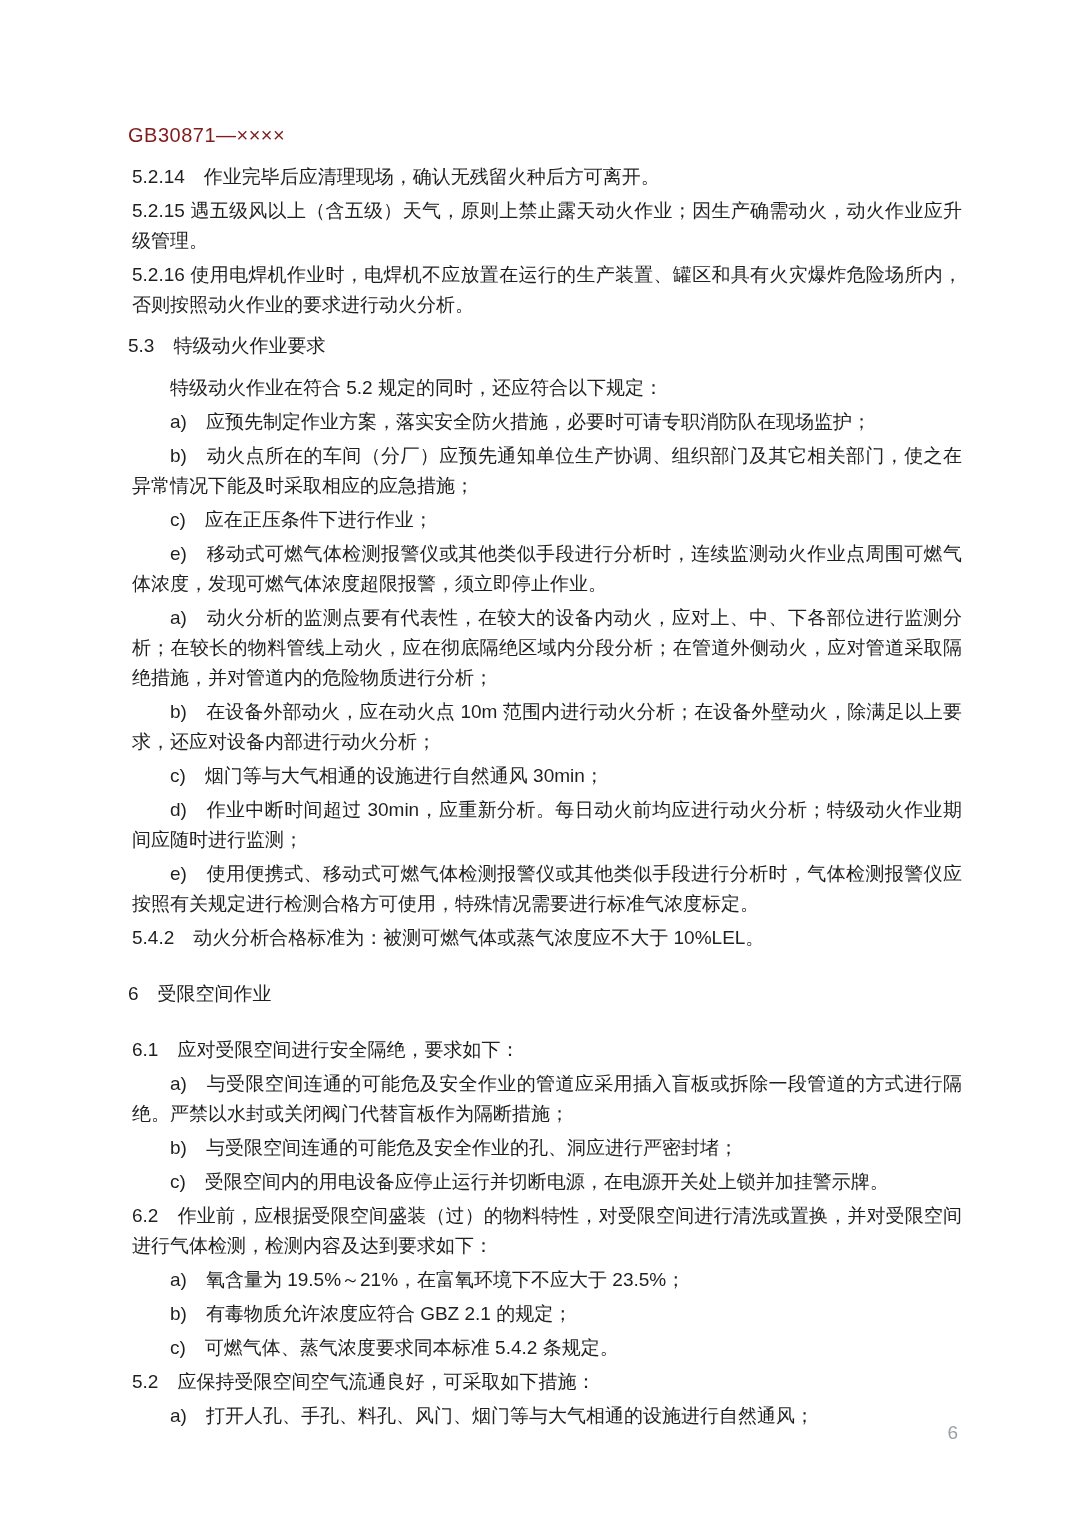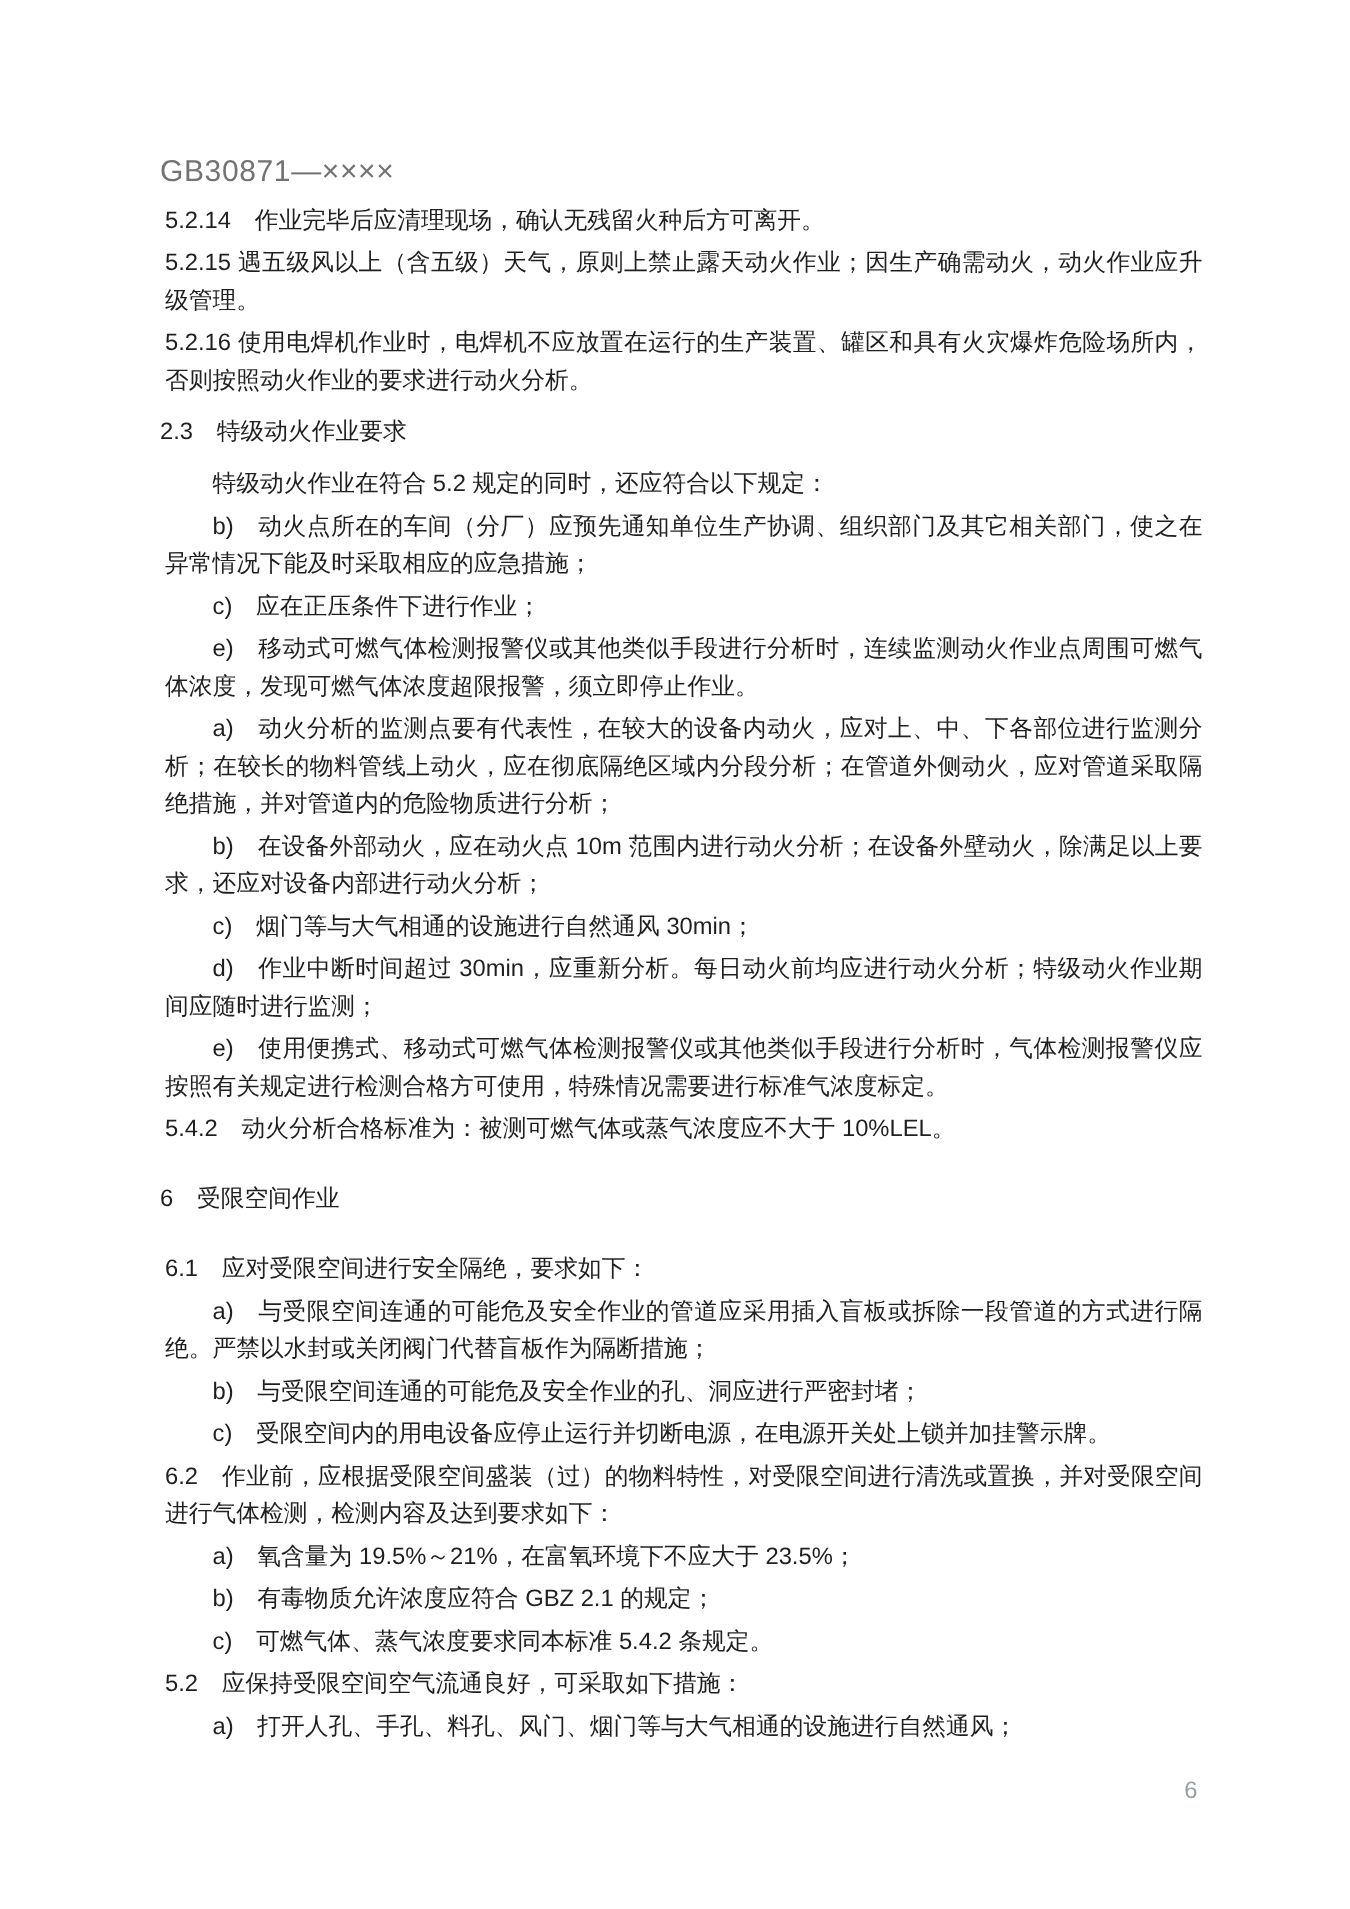"GB30871—××××" .doc-header { color: #737373 -> #7f1d1d; font-size: 24px -> 20px }
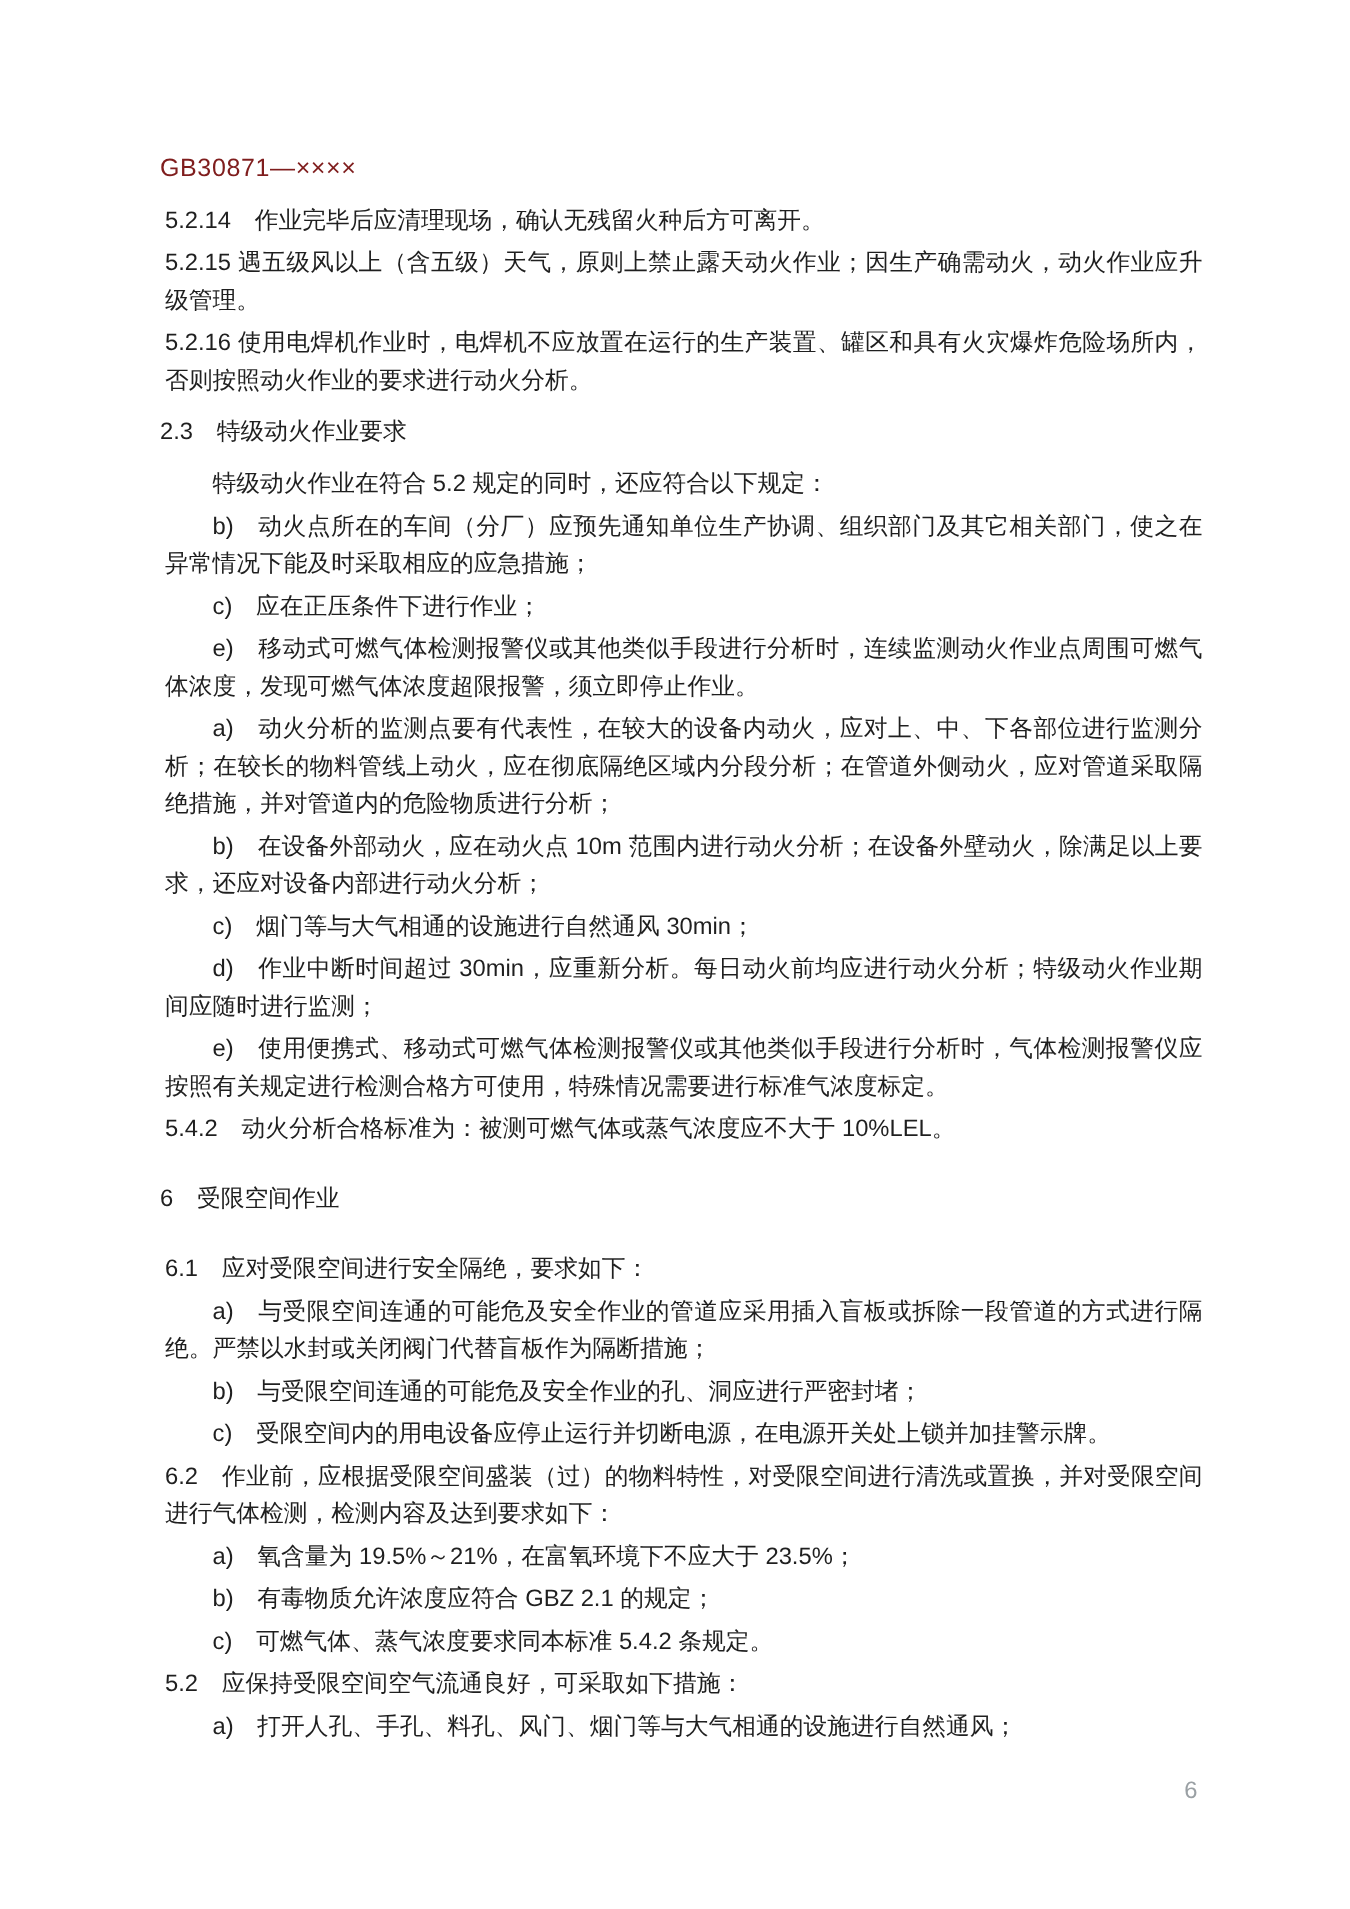"2.3 特级动火作业要求" p.b-heading { text: 2.3 -> 5.3 }
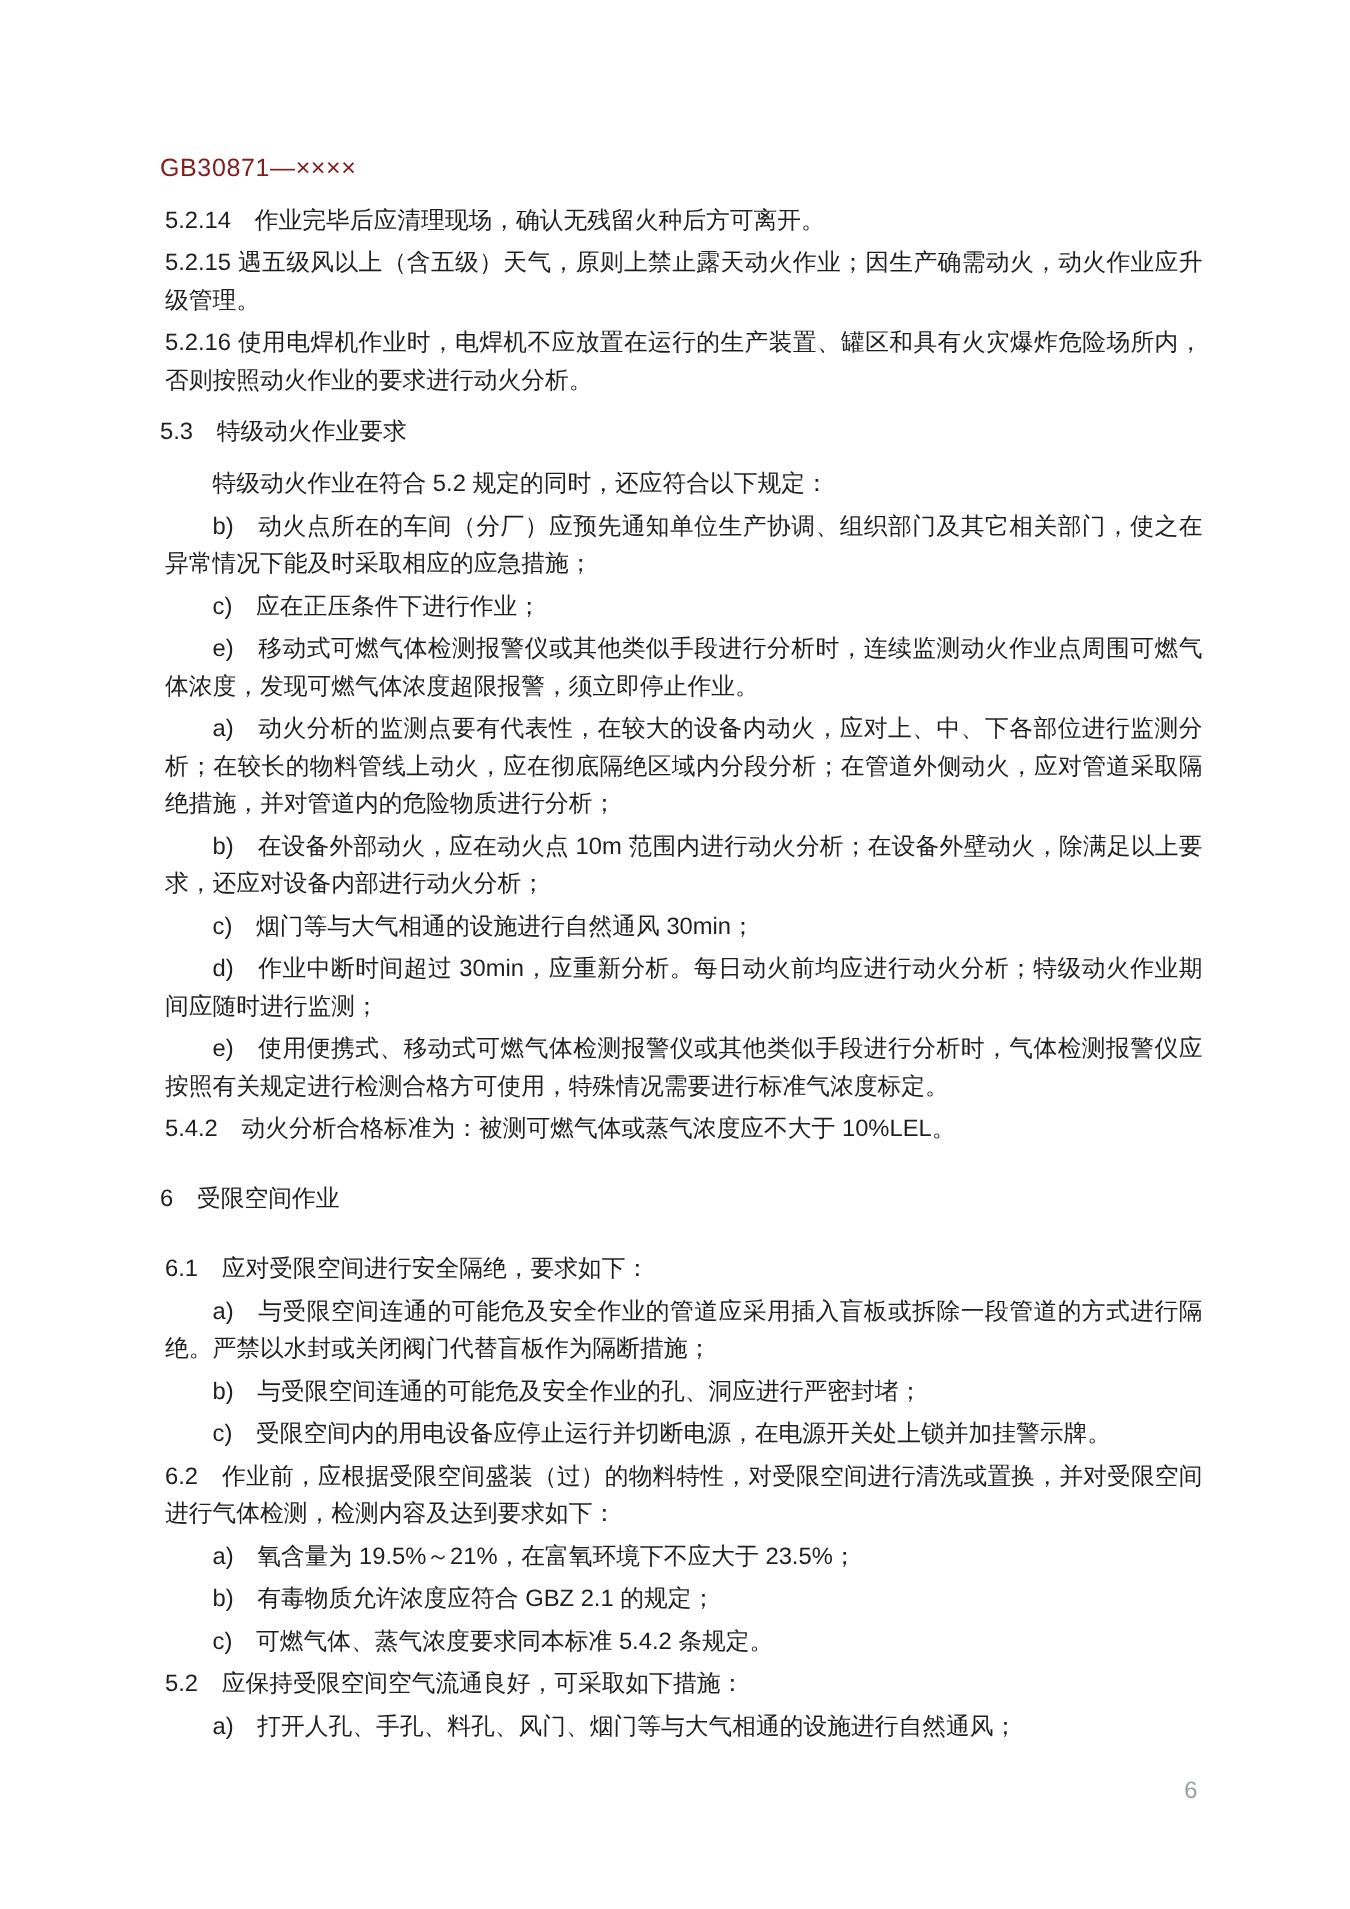"a) 应预先制定作业方案，落实安全防火措施，必要时可请专职消防队在现场监护；" p.b-item { html: none -> <p>a) 应预先制定作业方案，落实安全防火措施，必要时可请专职消防队在现场监护；</p> }
